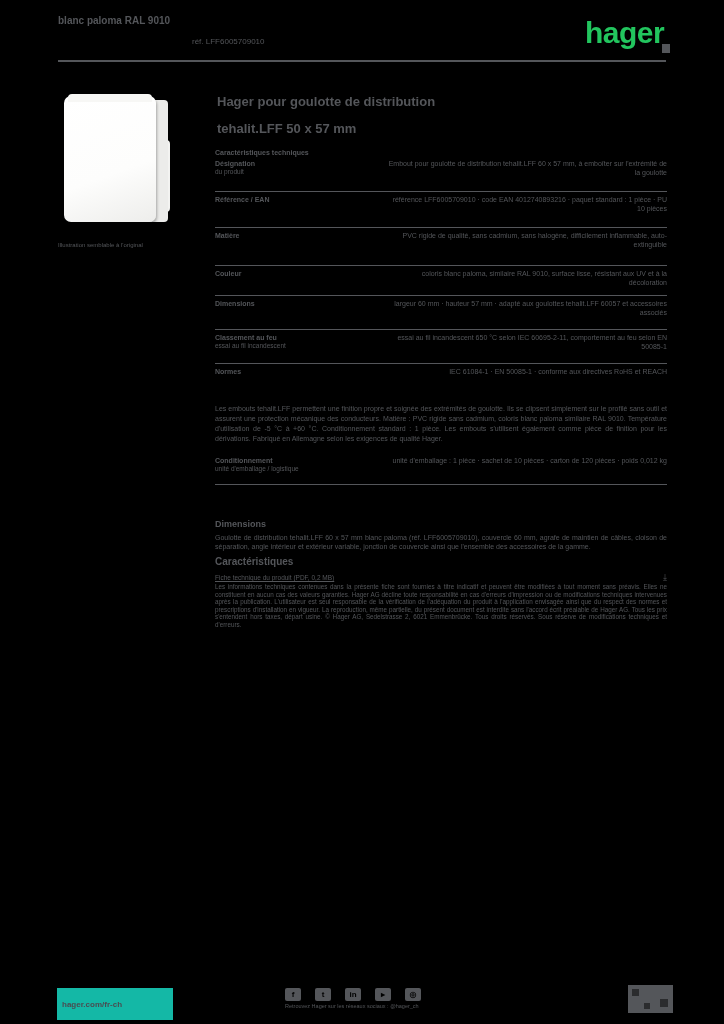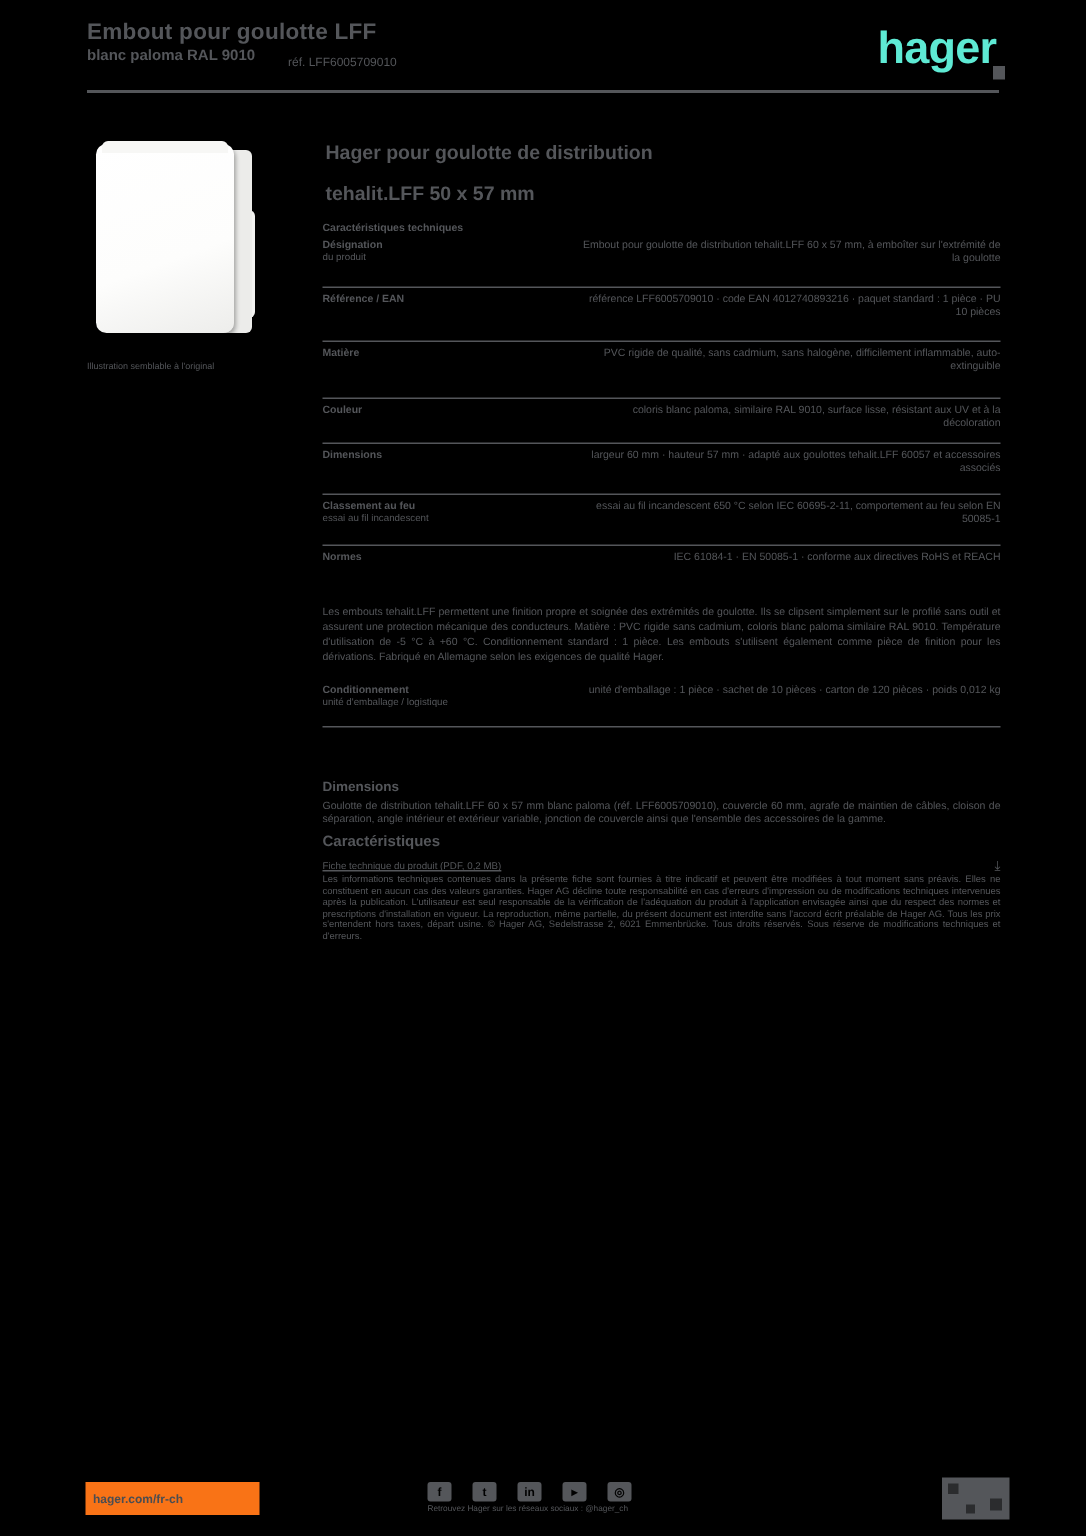"Embout pour goulotte LFF" div.hdr-line1 { html: <div>Embout pour goulotte LFF</div> -> none }
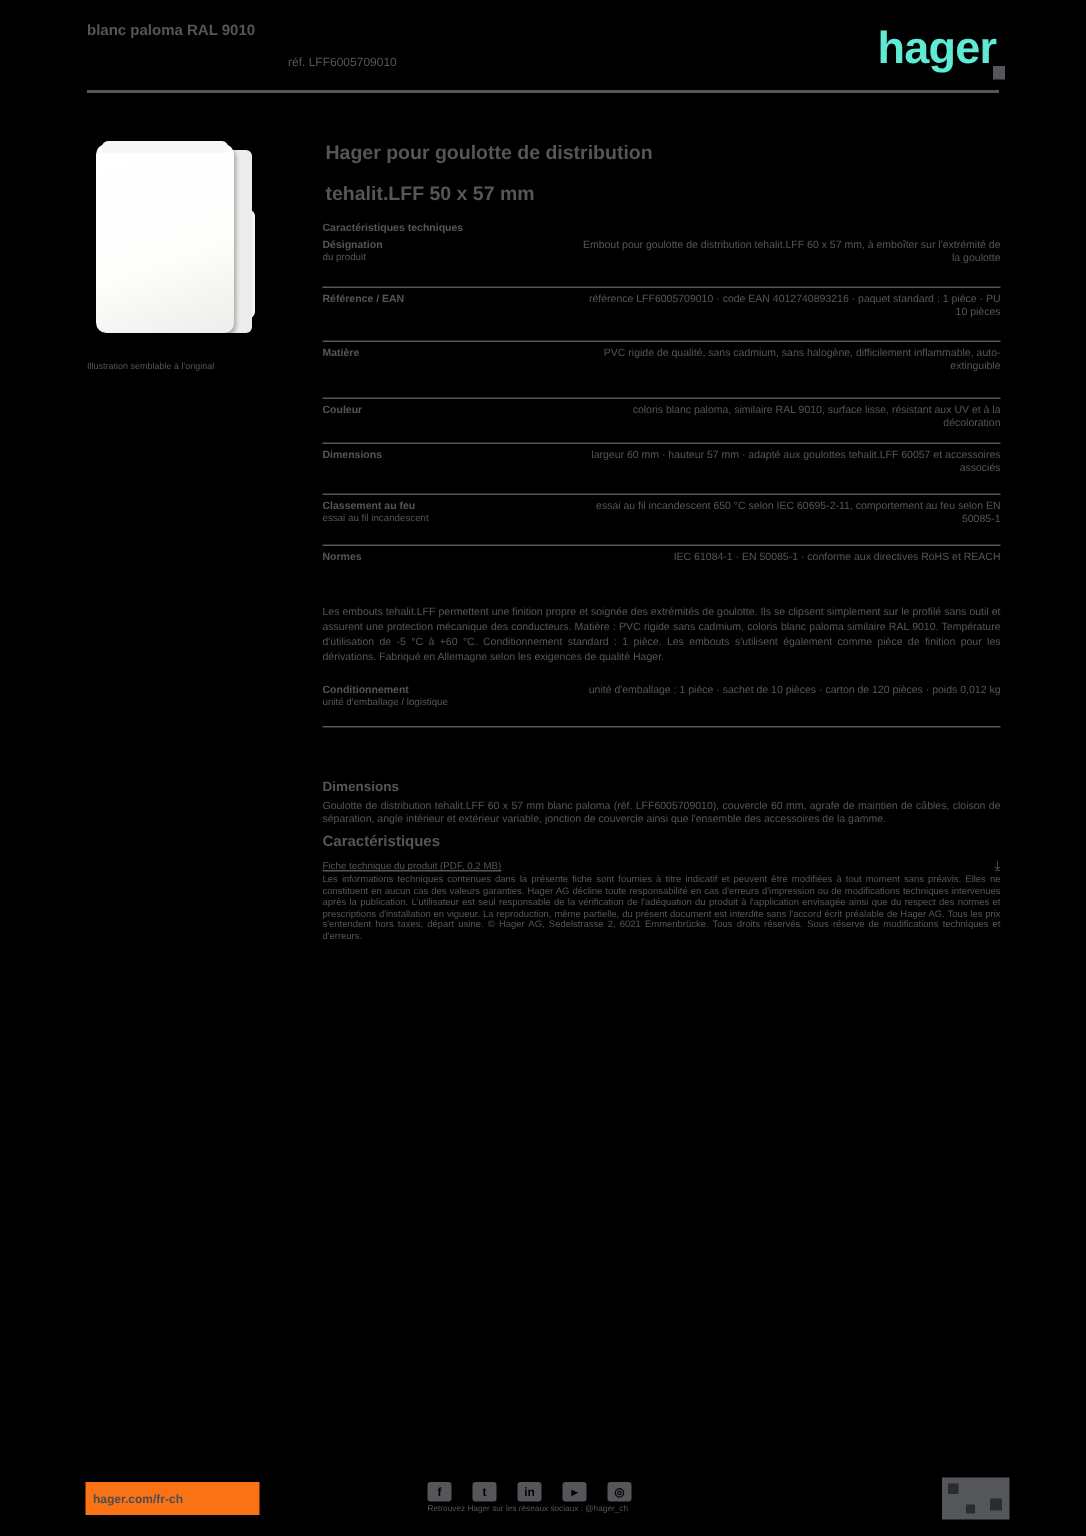"hager" .logo { color: #5eead4 -> #22c55e }
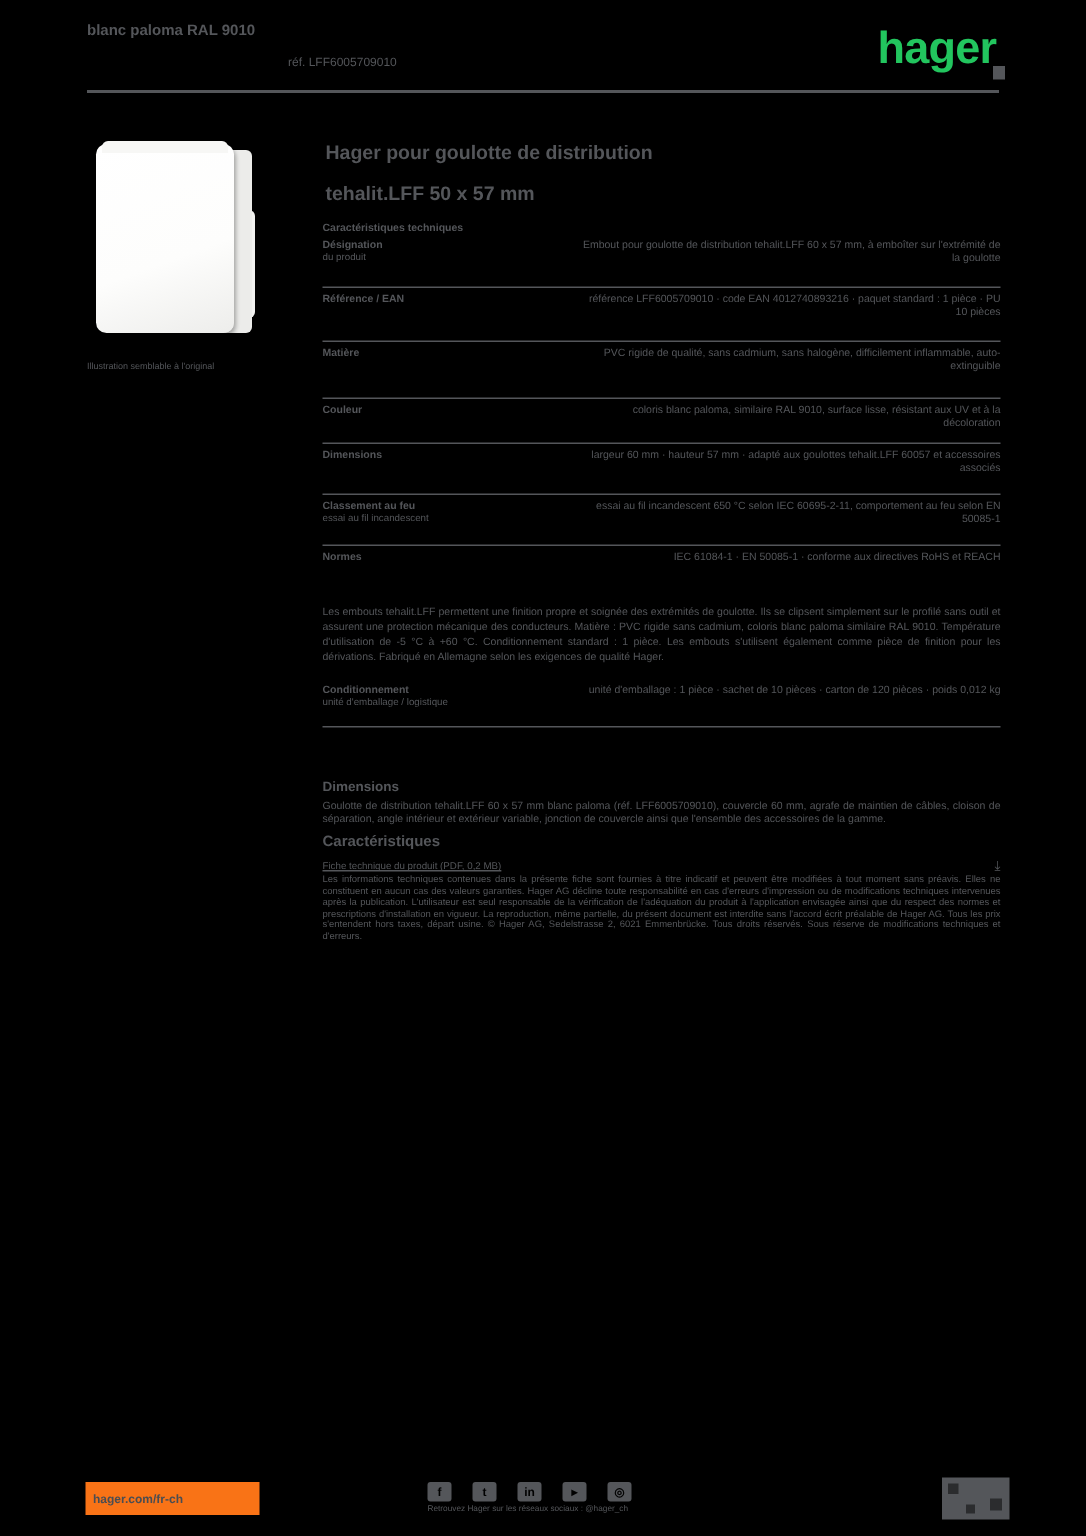"hager.com/fr-ch" .site-box { background: #f97316 -> #14b8a6; height: 22px -> 32px }
